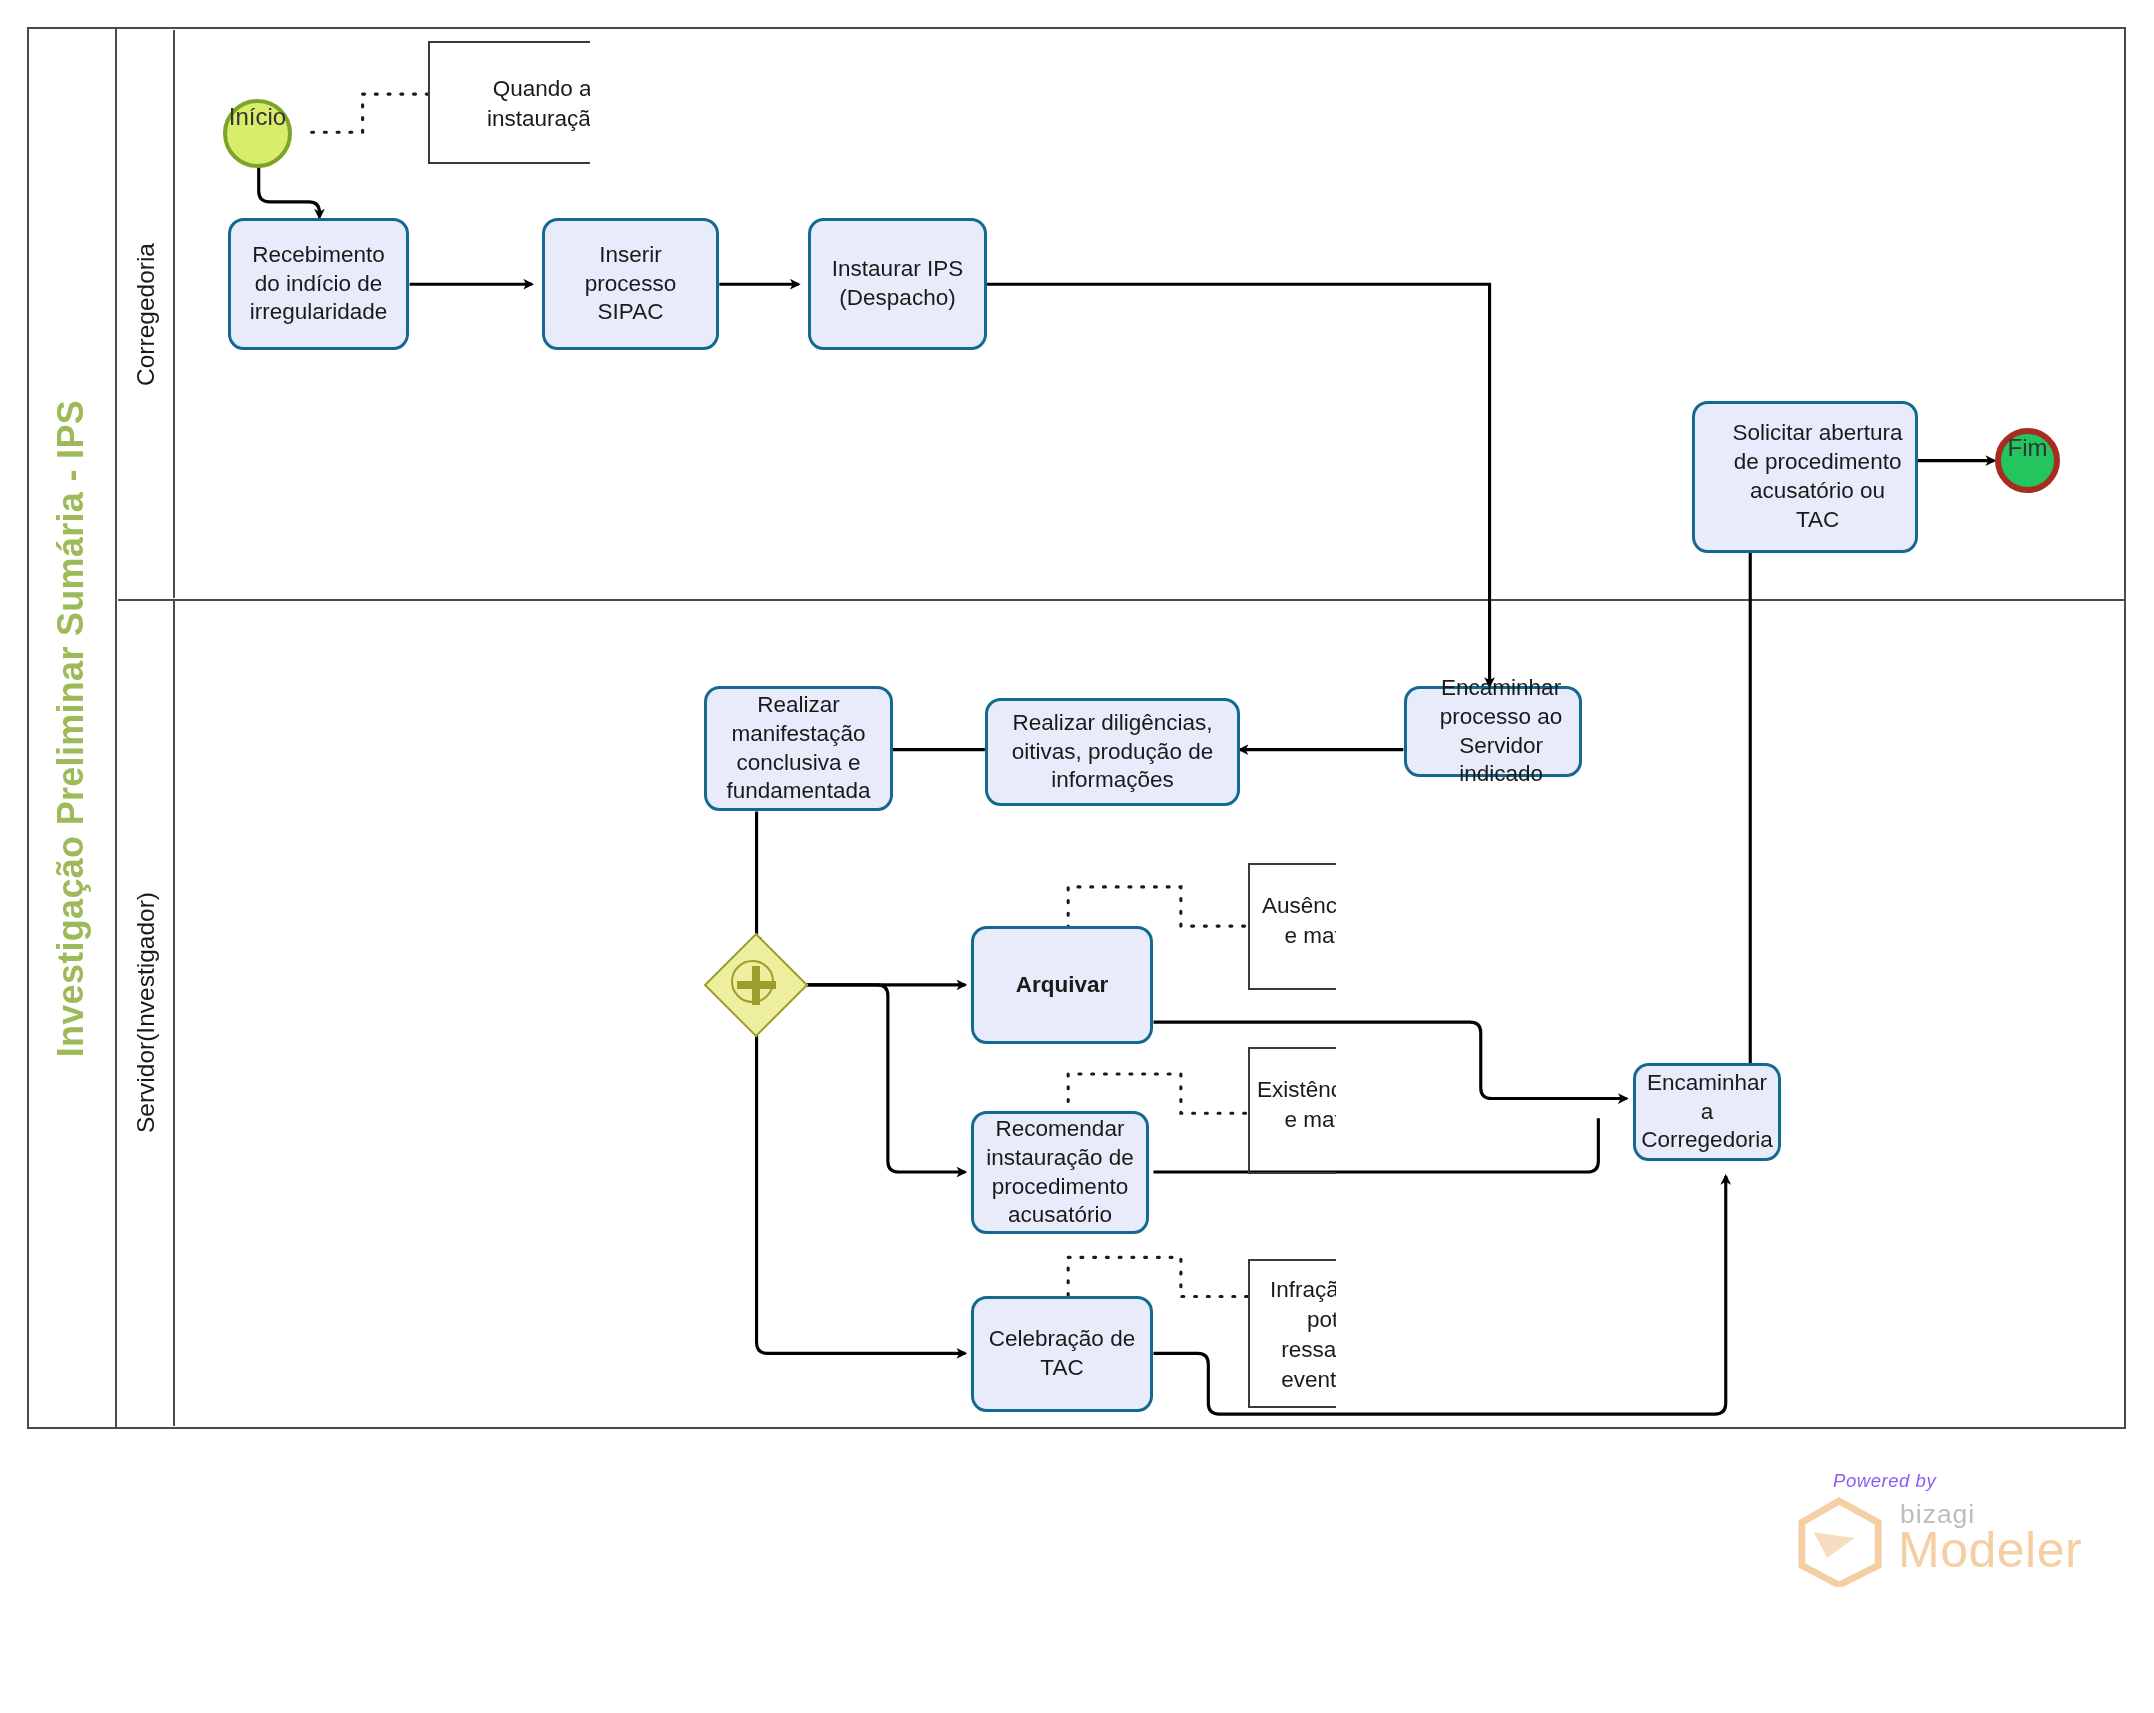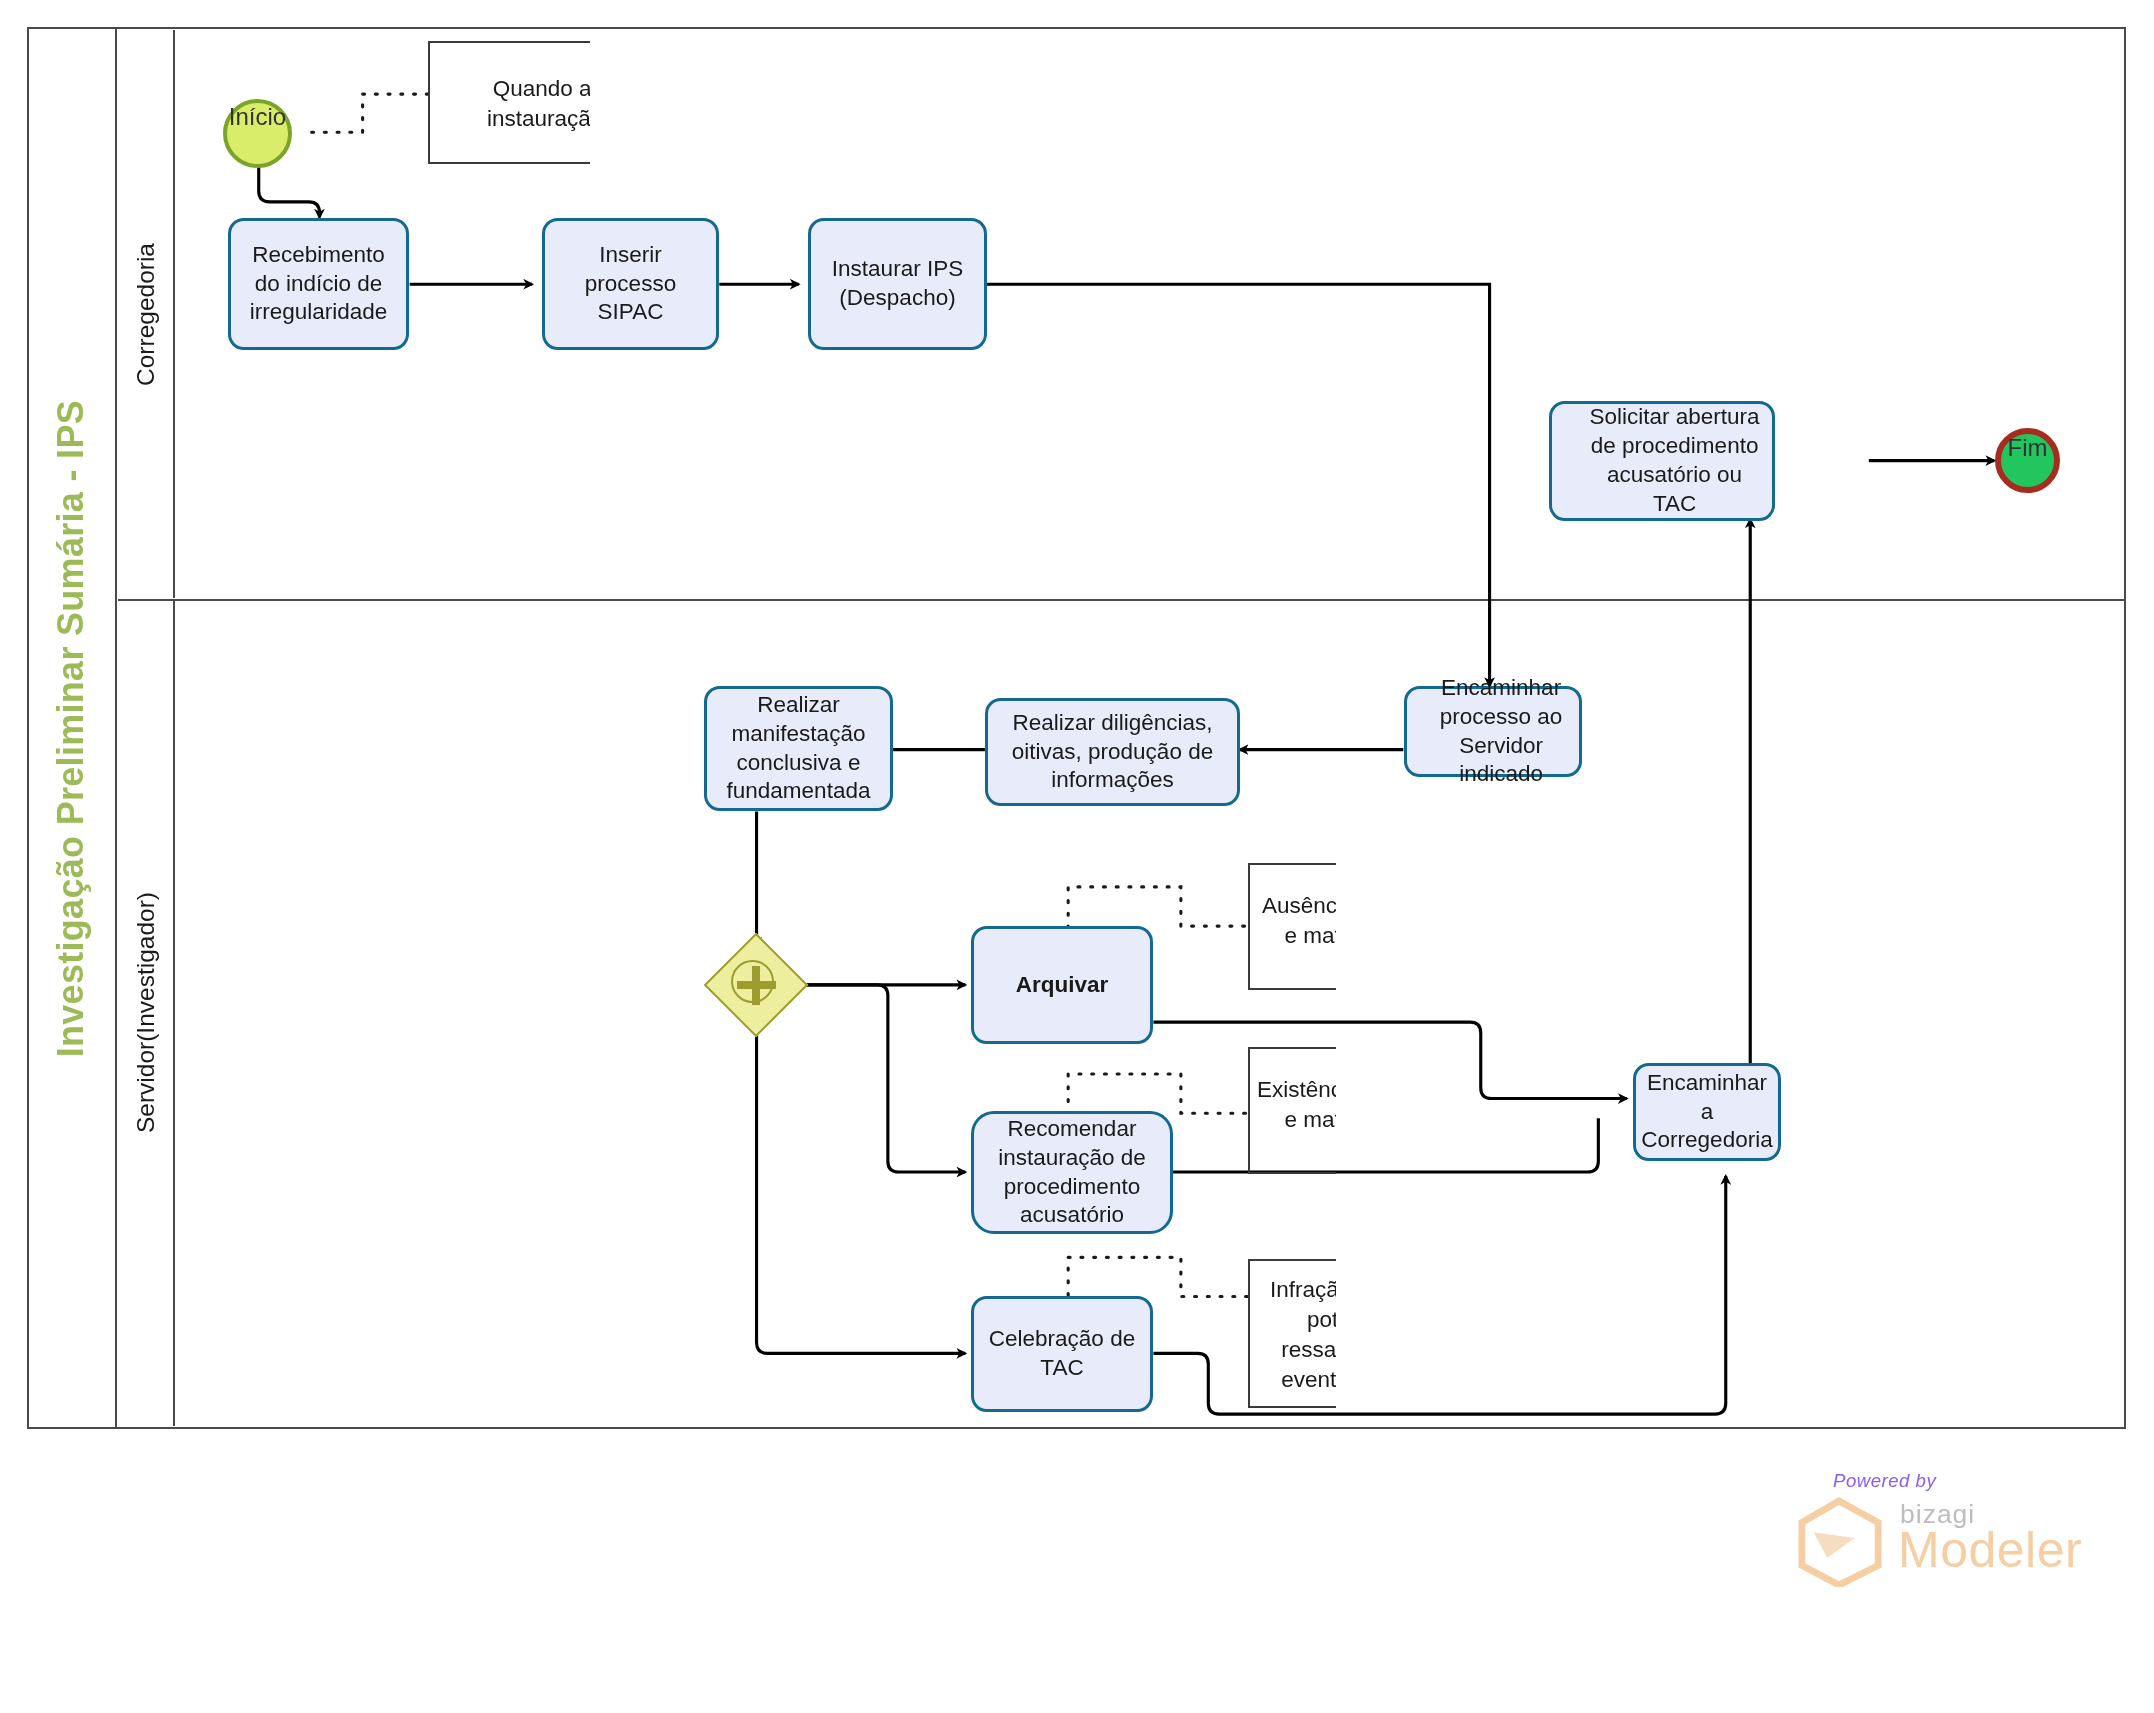"Solicitar abertura de procedimento" div.task { height: 120px -> 152px; left: 1549px -> 1692px }
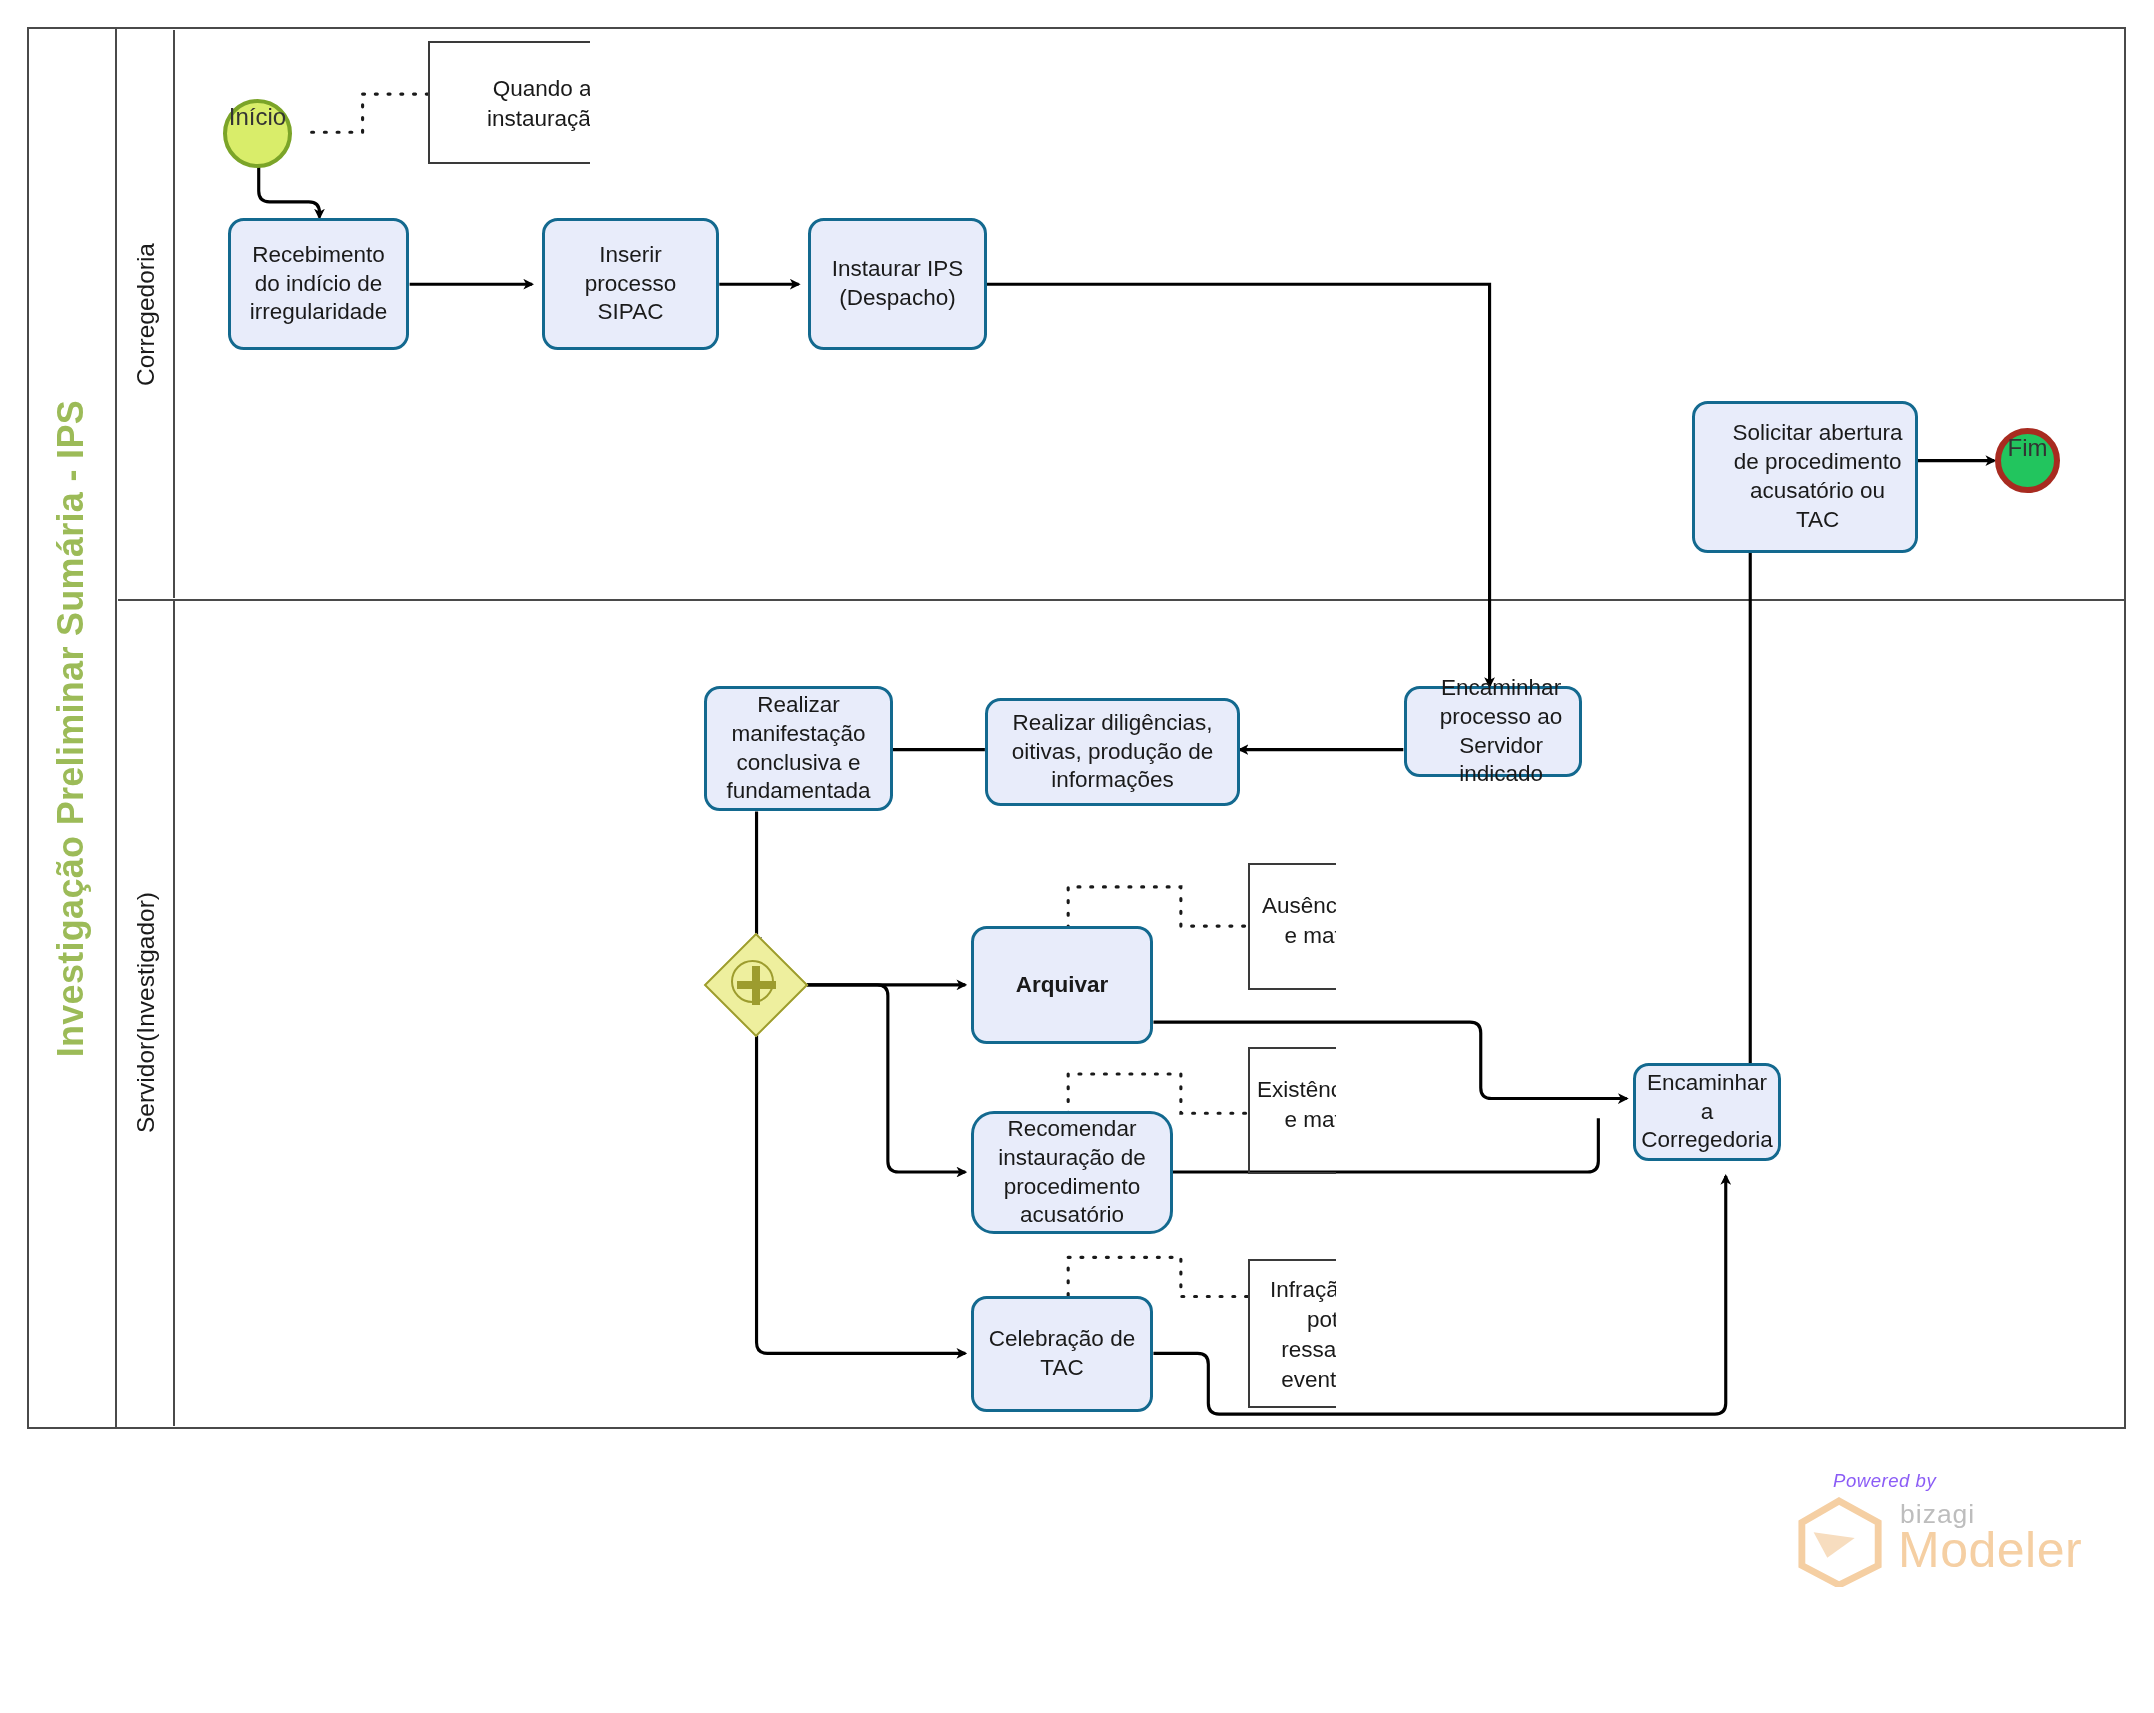"Recomendar instauração de procedimento" div.task { border-radius: 23px -> none; width: 202px -> 178px }
